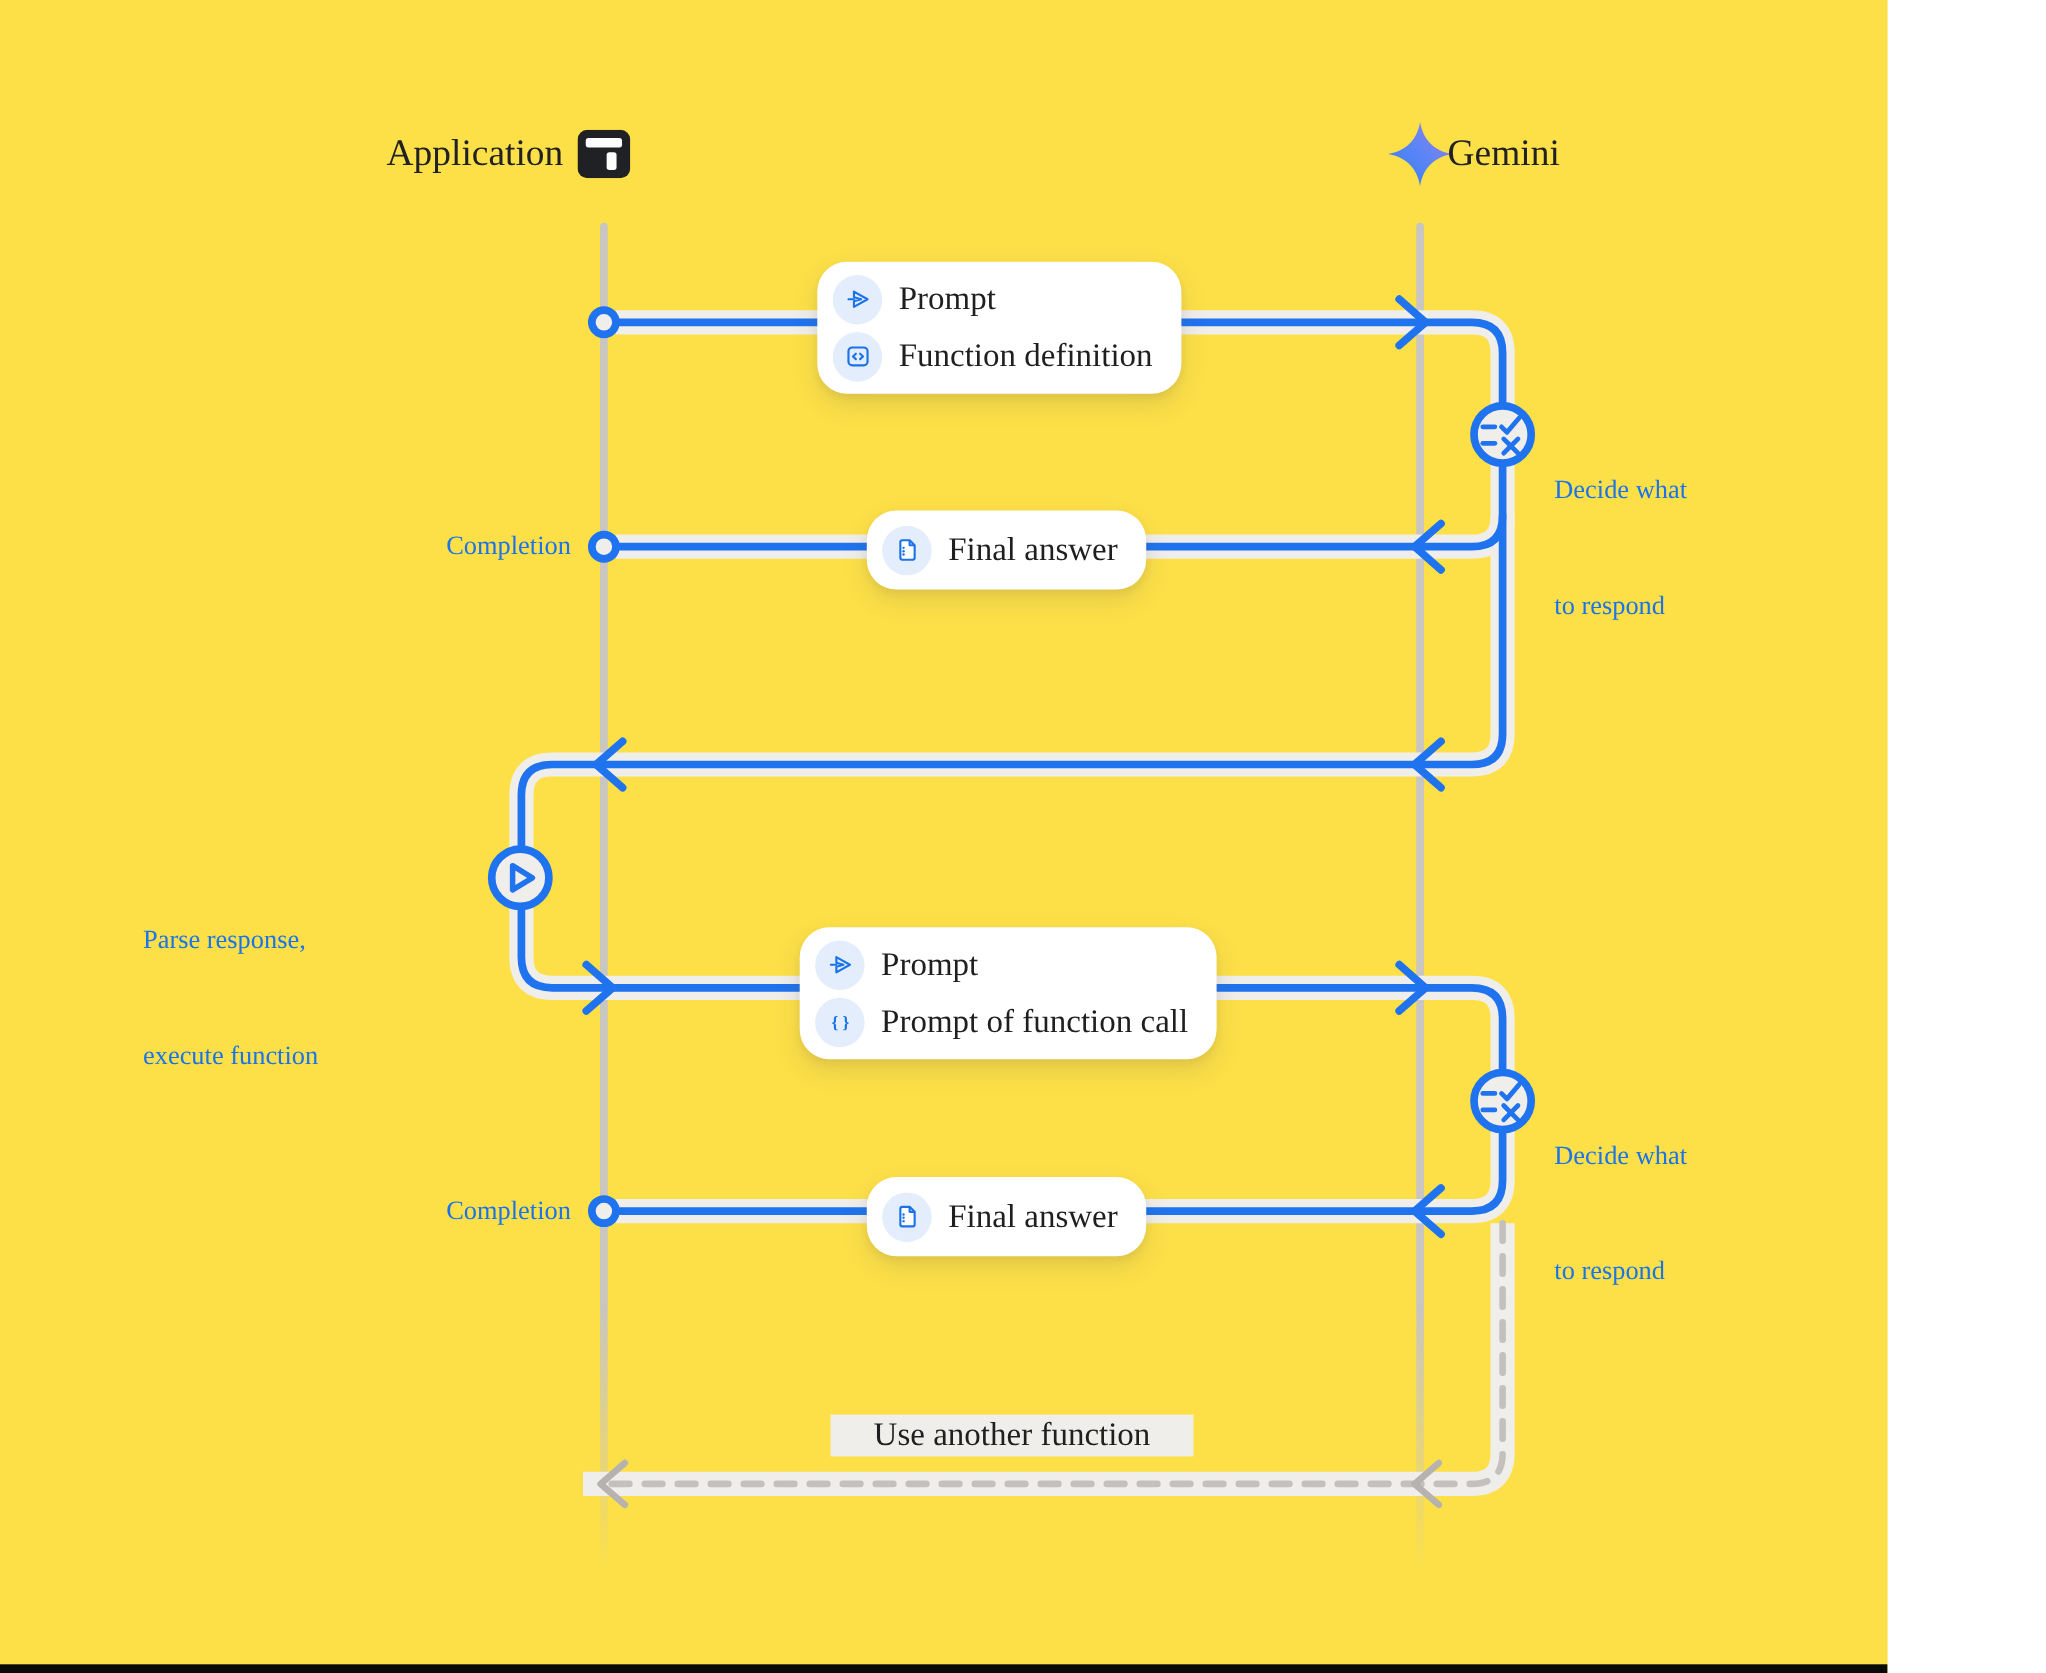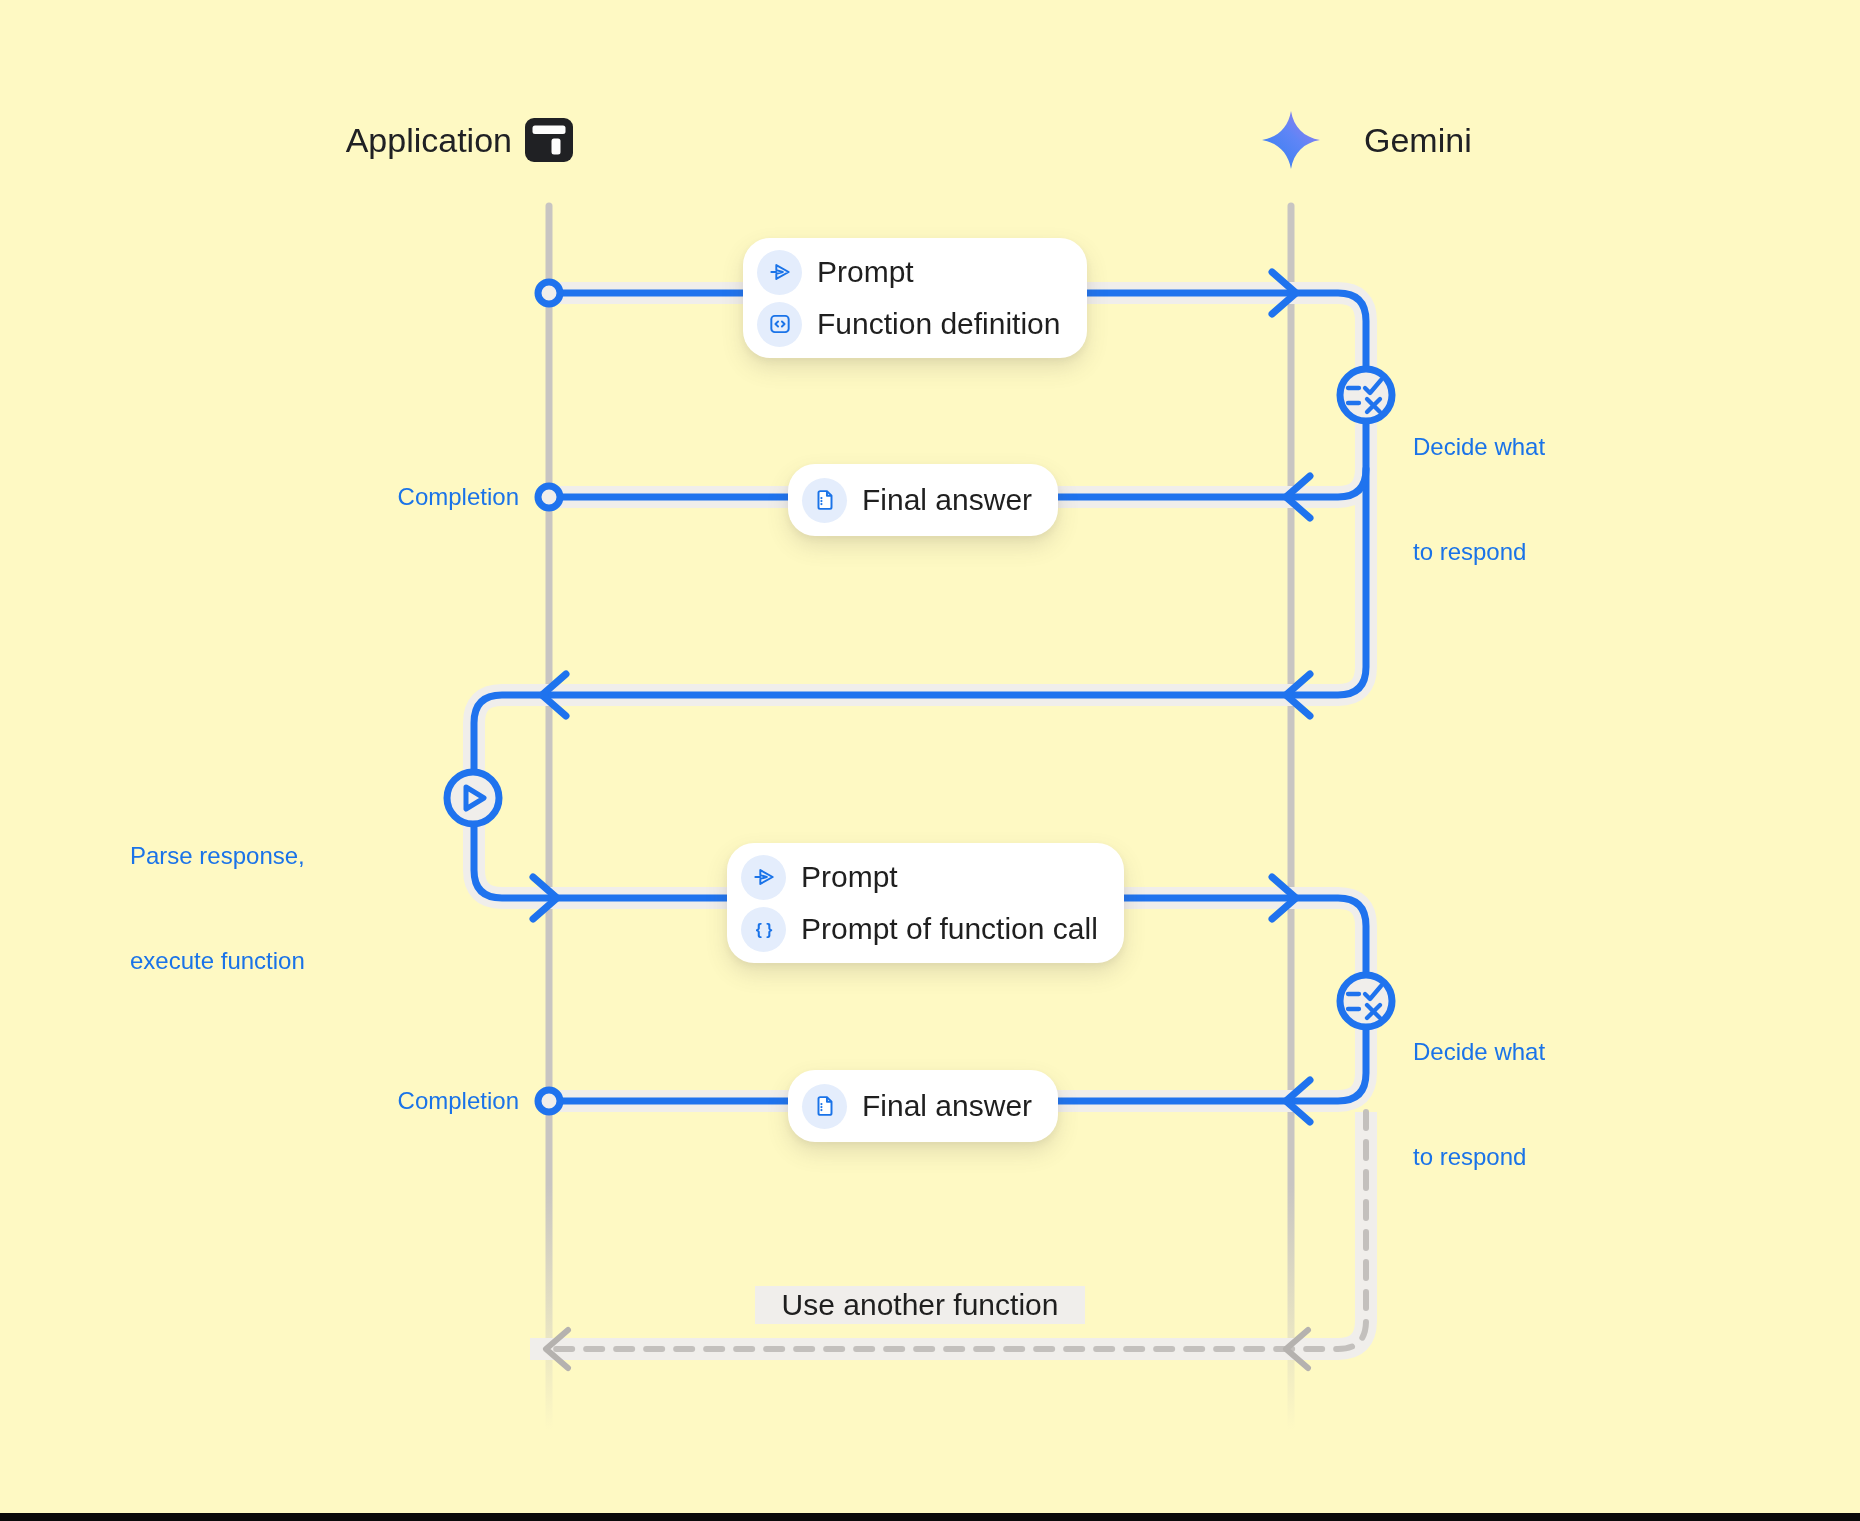"Application" .canvas { background: #fef9c3 -> #fde047; font-family: Liberation Sans, sans-serif -> Liberation Serif, serif; width: 1860px -> 1716px }
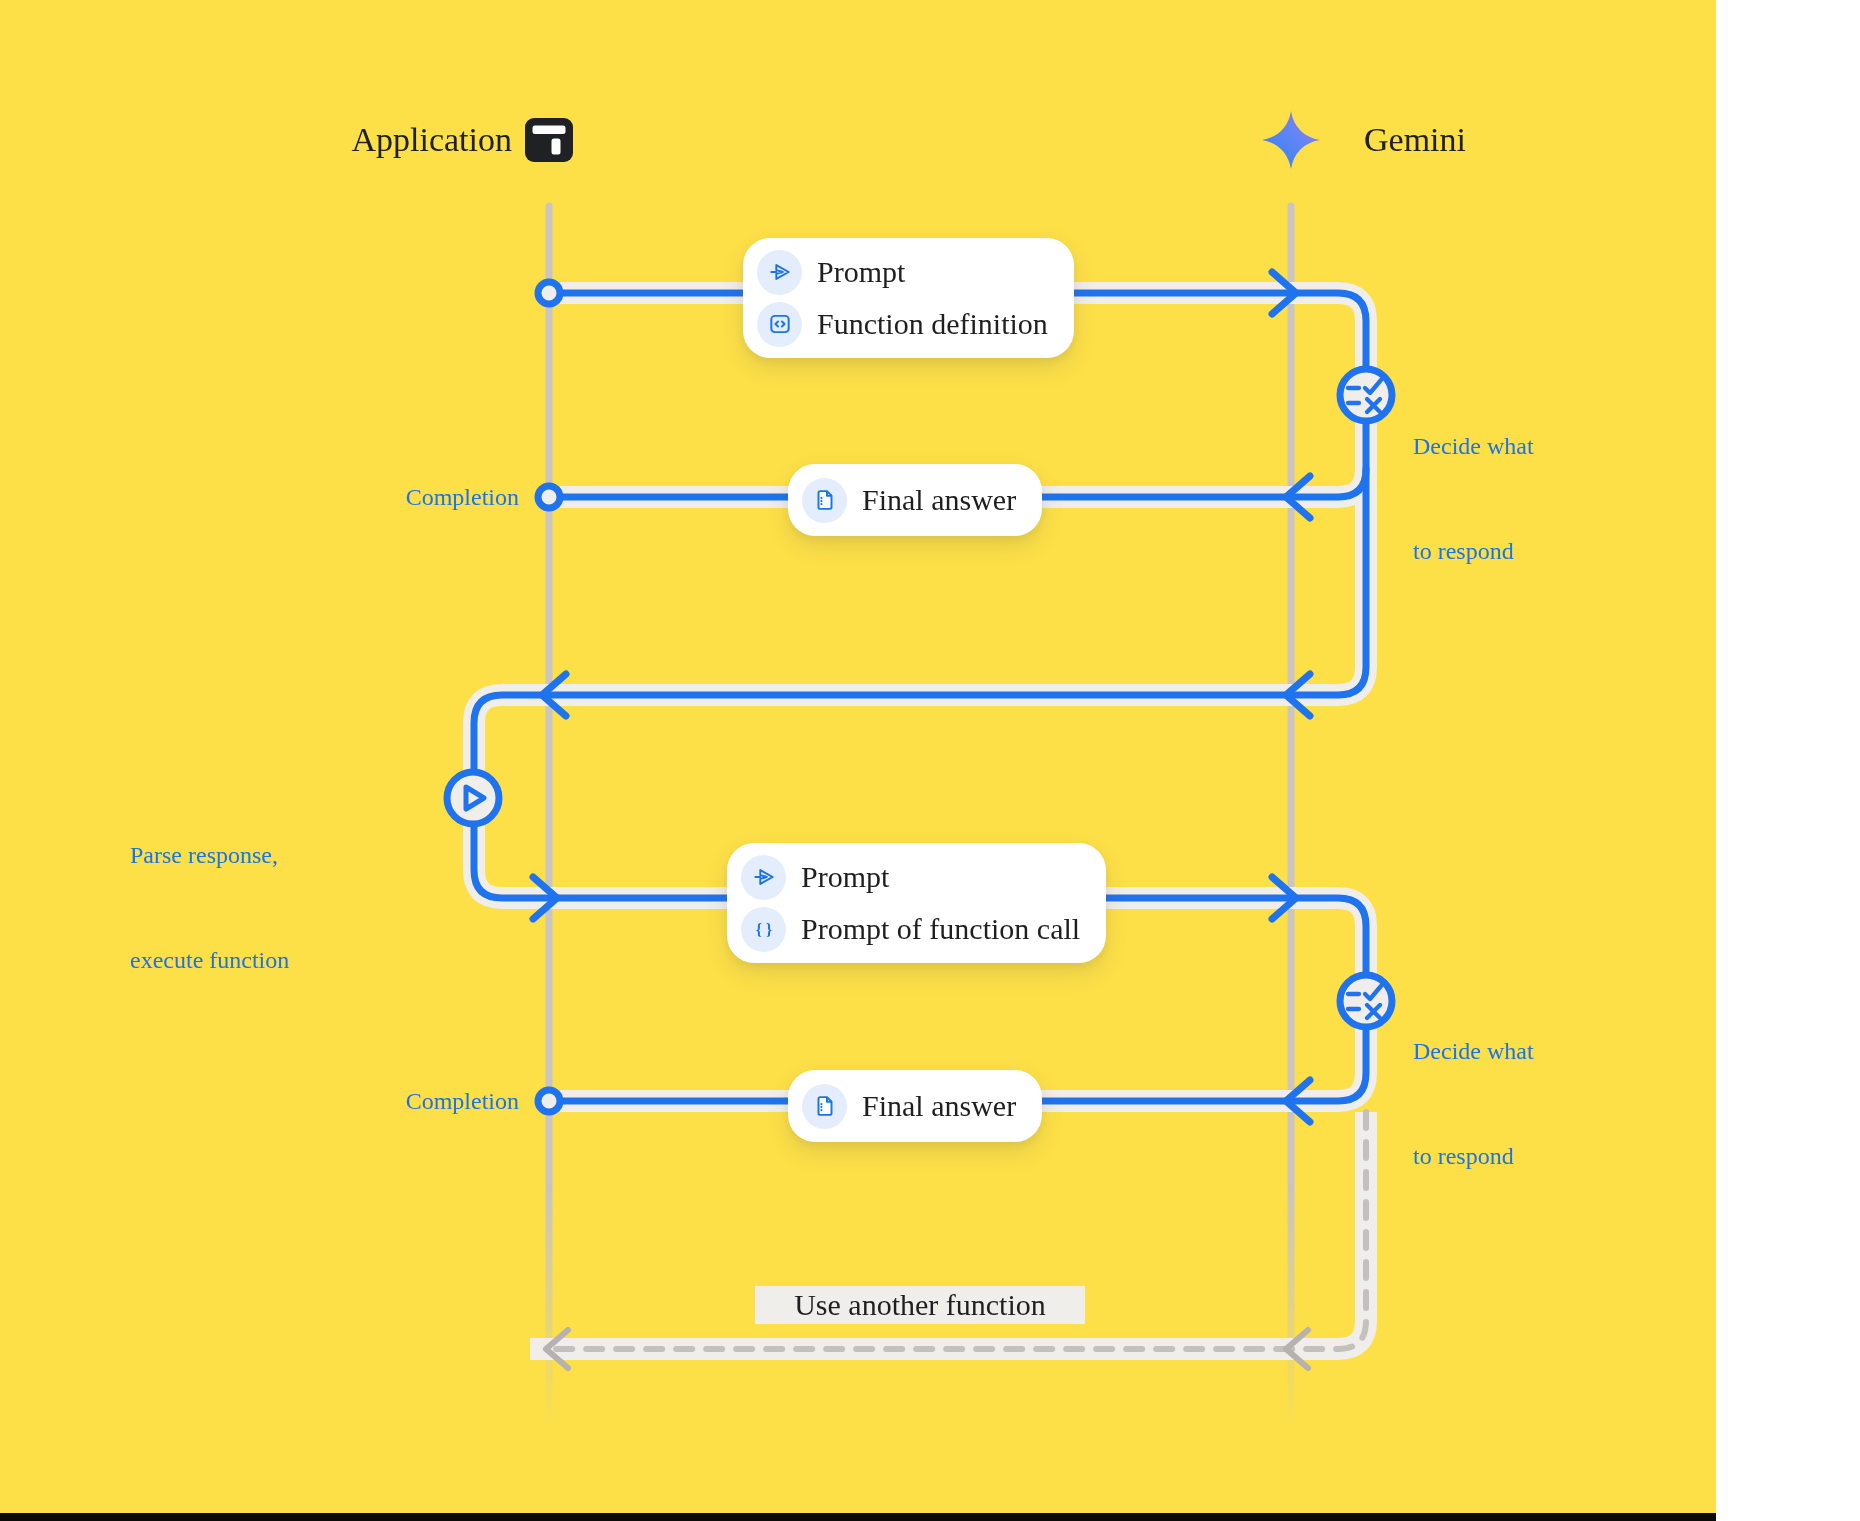"Gemini" .hdr-gem { left: 1364px -> 1316px }
